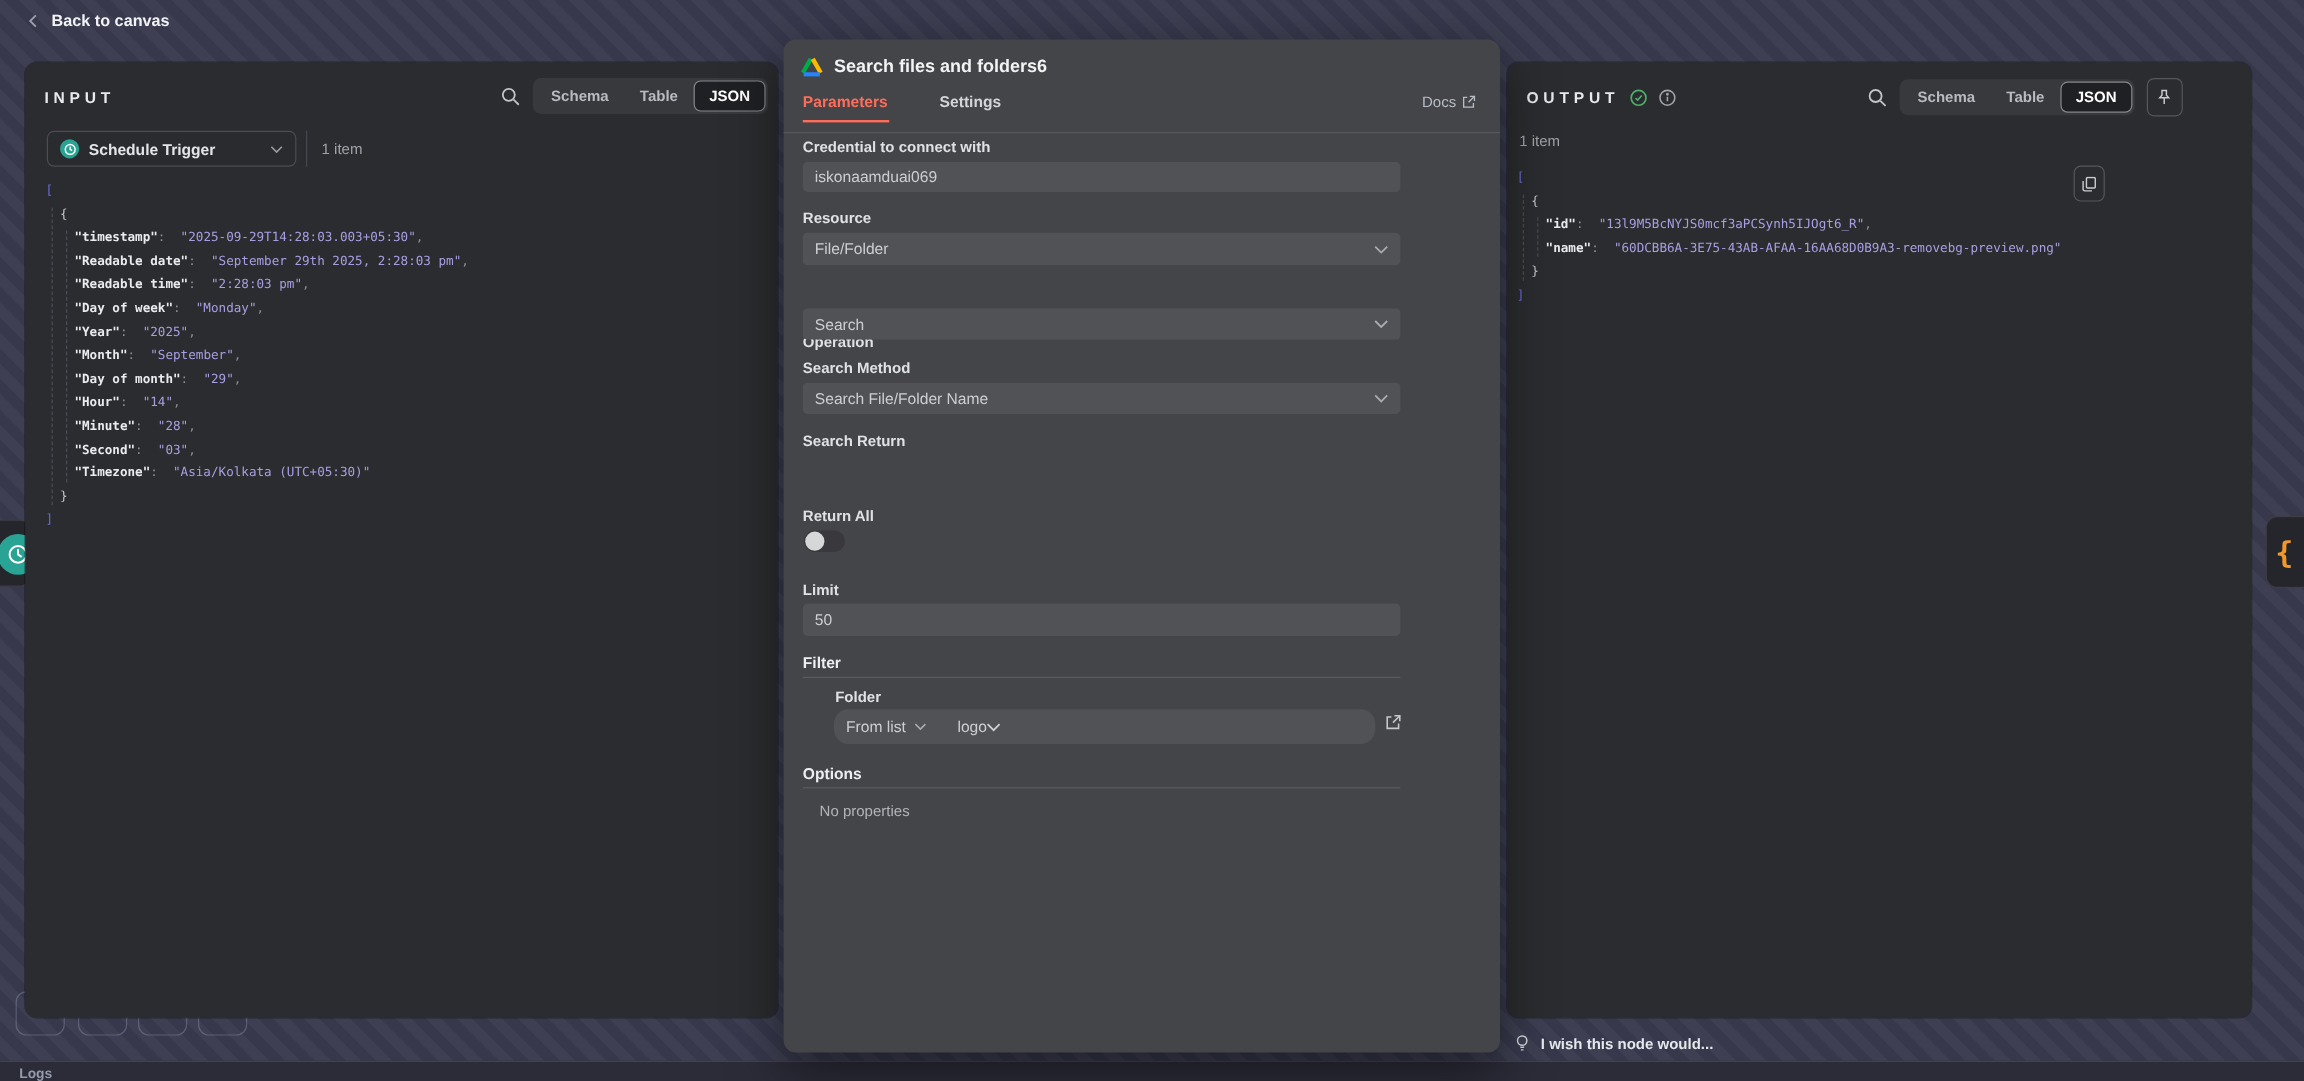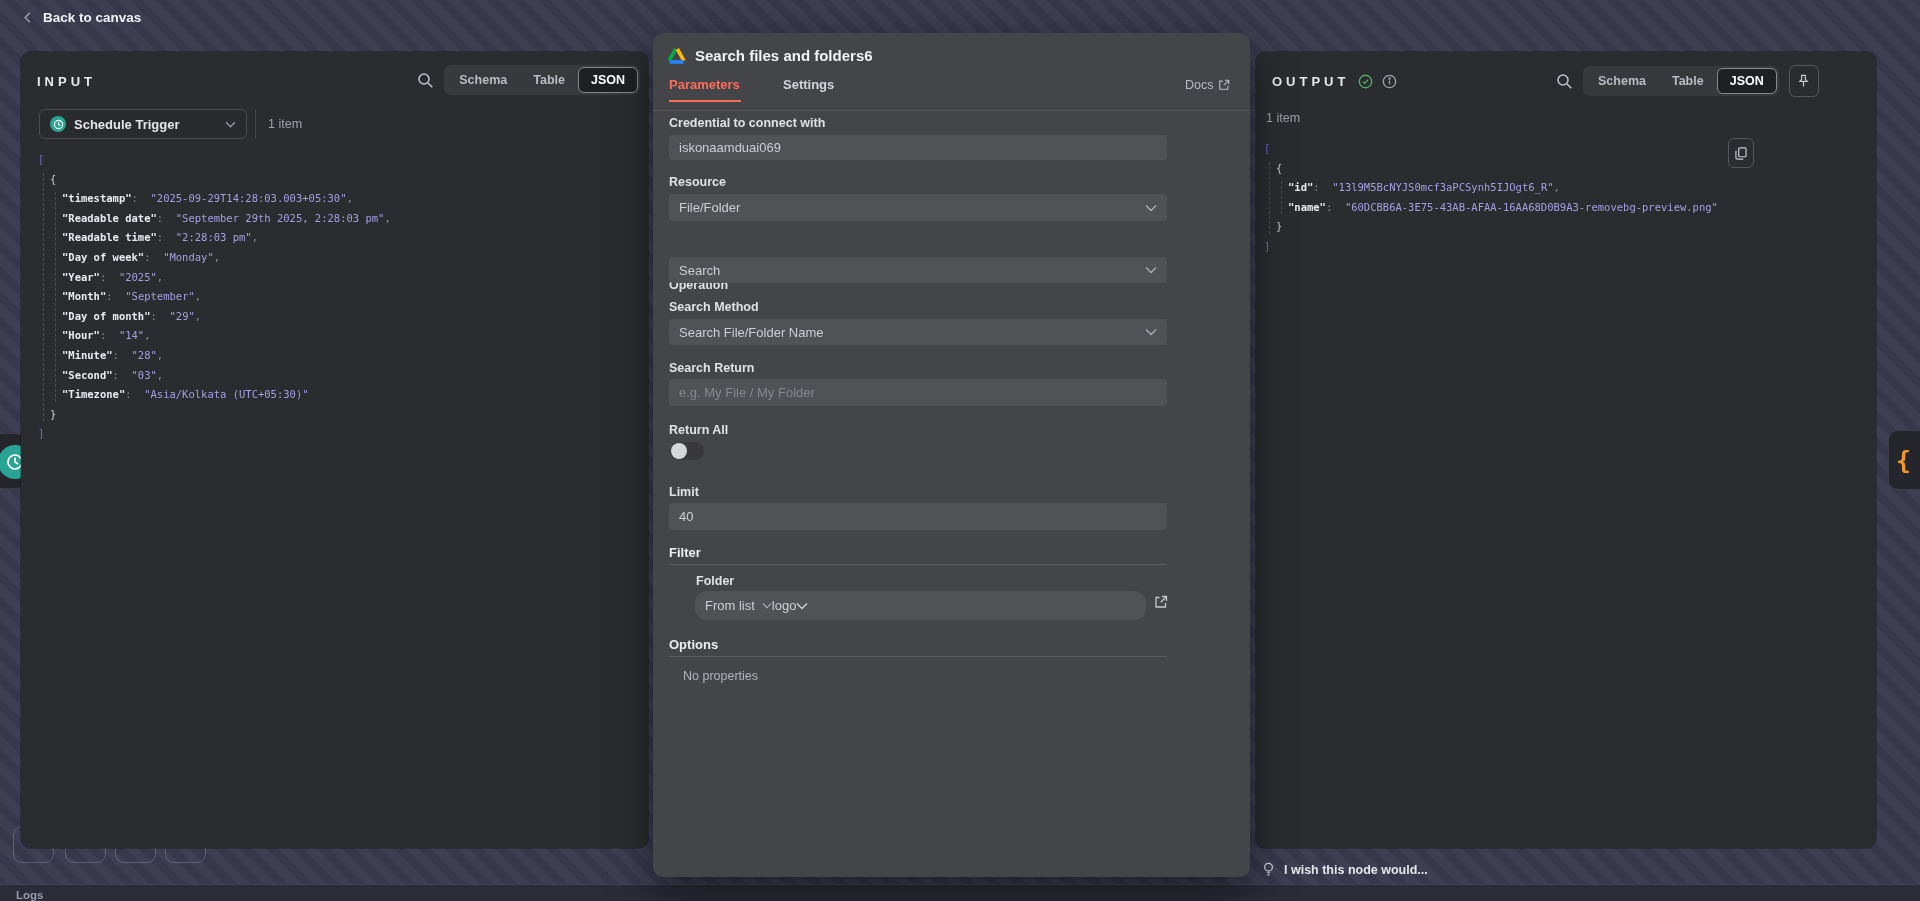"e.g. My File / My" div.fld-box { html: <div> <span>e.g. My File / My Folder</span> </div> -> none }
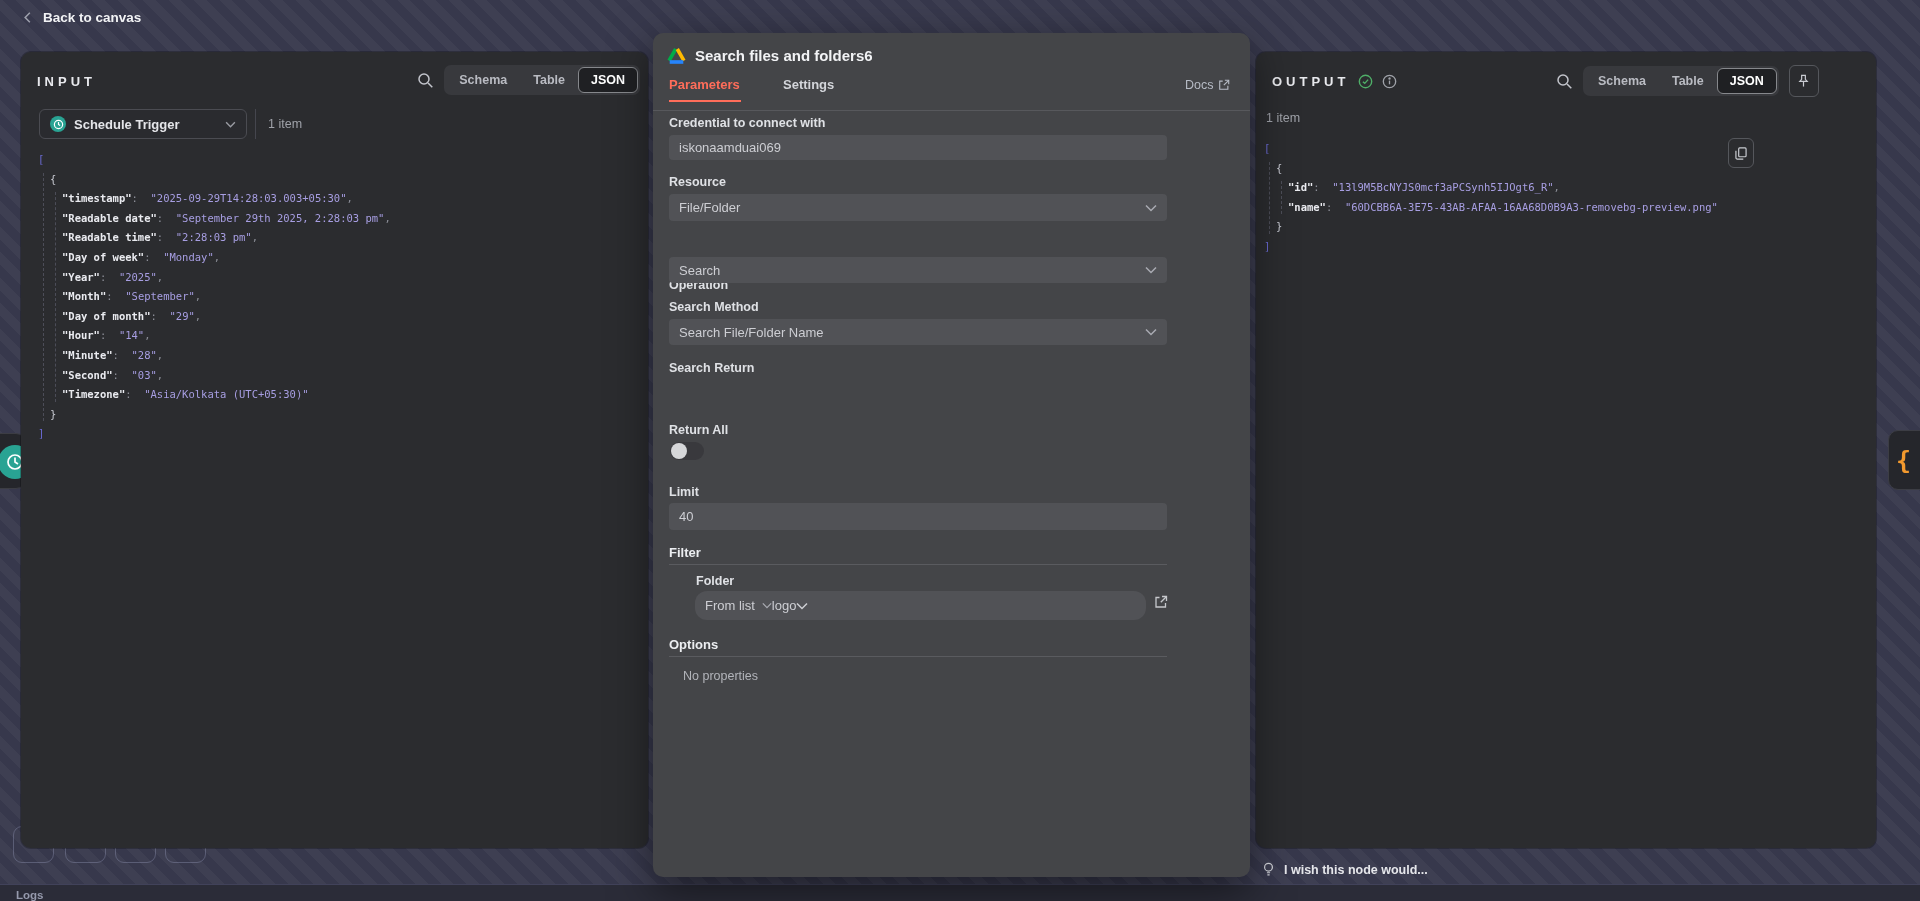"40" span { text: 40 -> 50 }
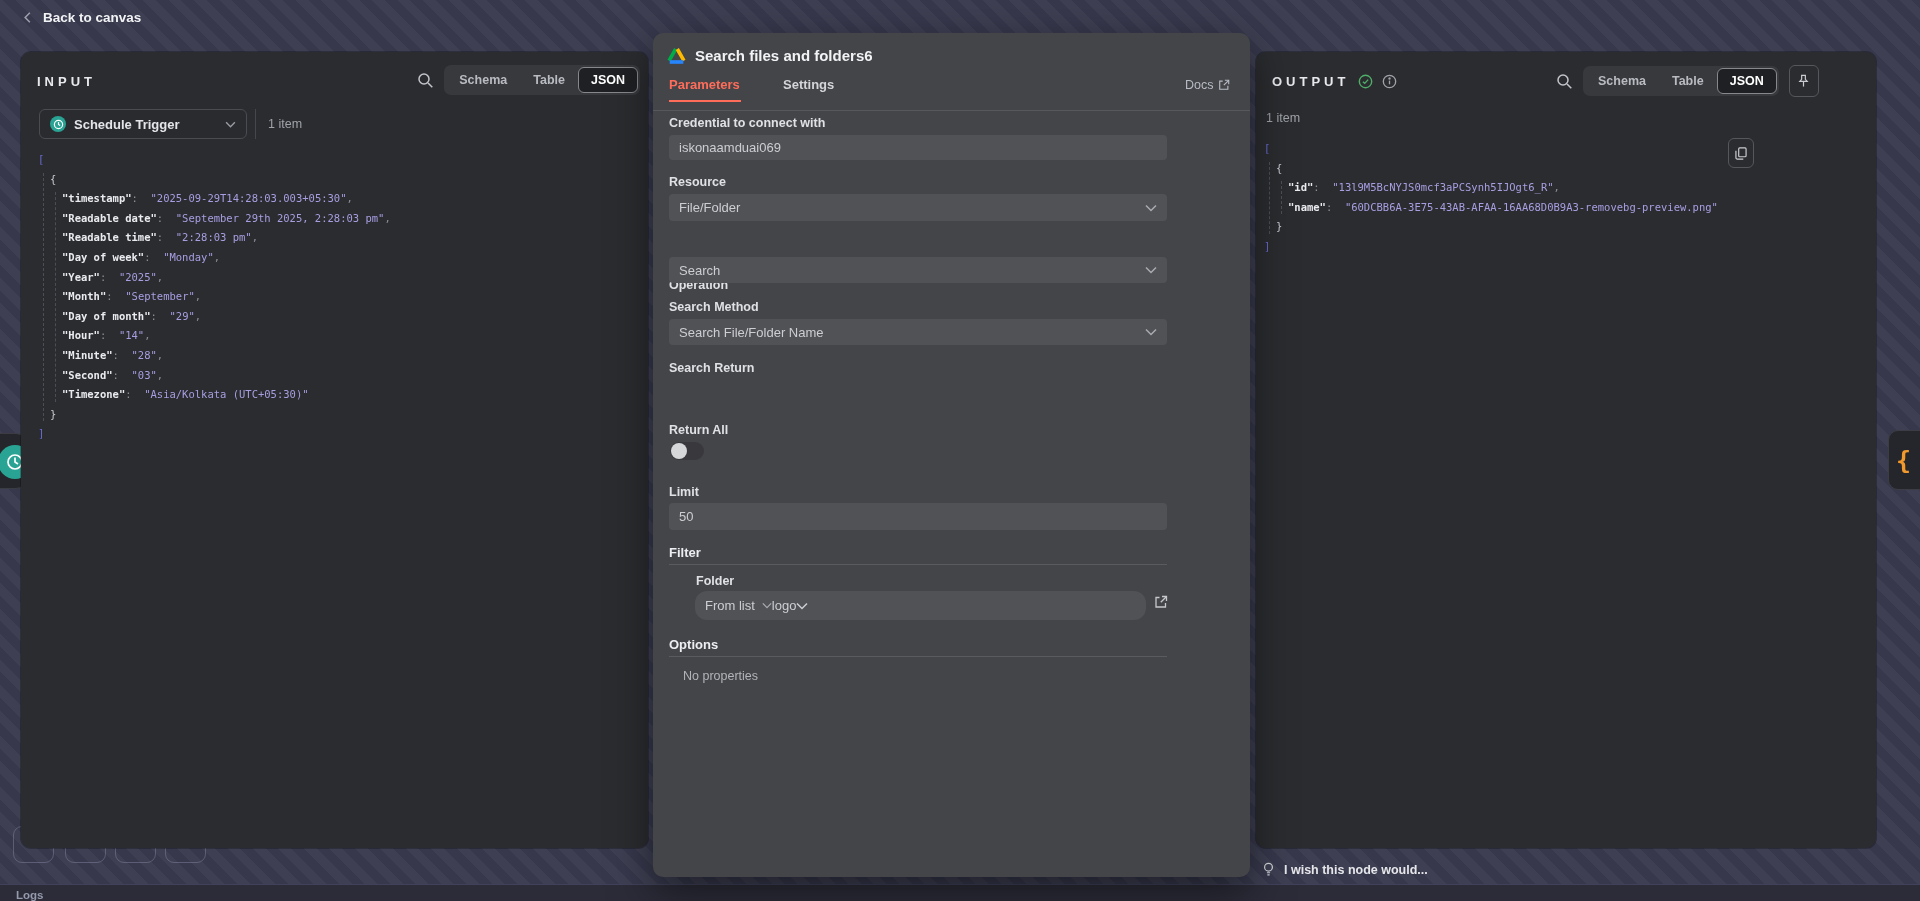"logo" .rl-row .val { margin-left: none -> 26px }
